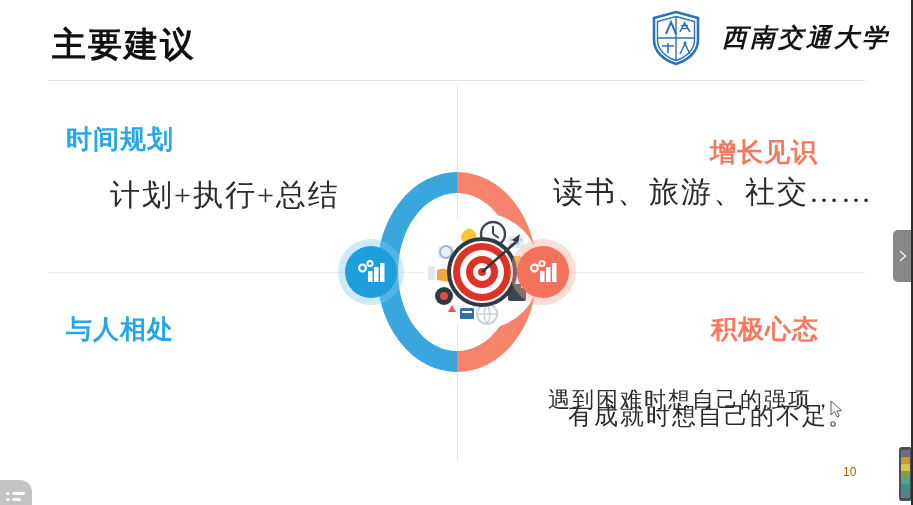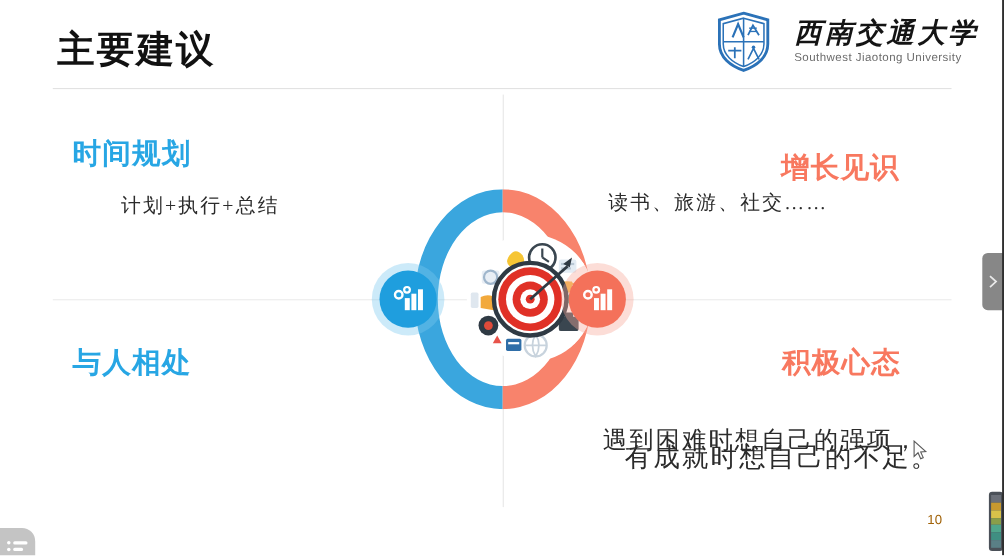"Southwest Jiaotong University" div.logo-en { html: <div>Southwest Jiaotong University</div> -> none }
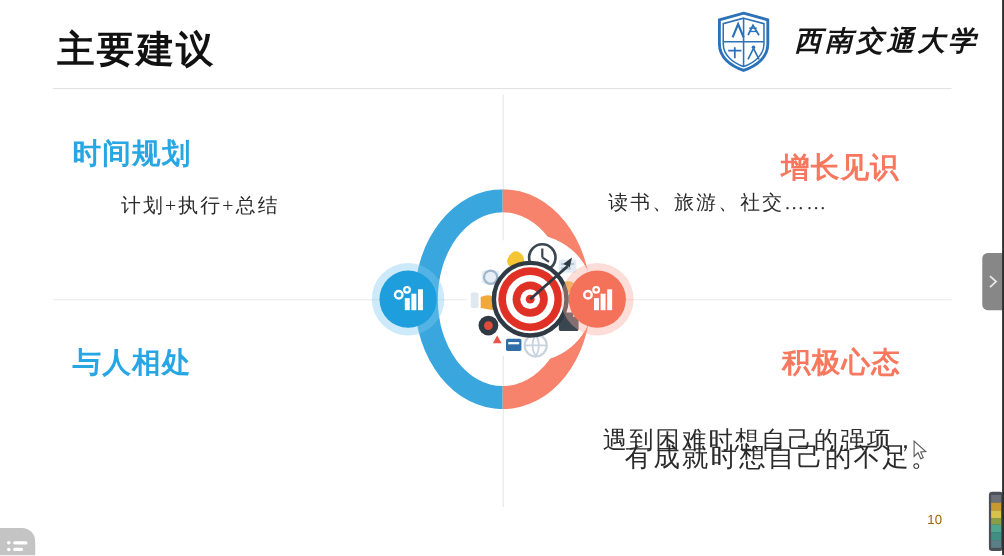"计划+执行+总结" .q-body { font-size: 18px -> 30px }
